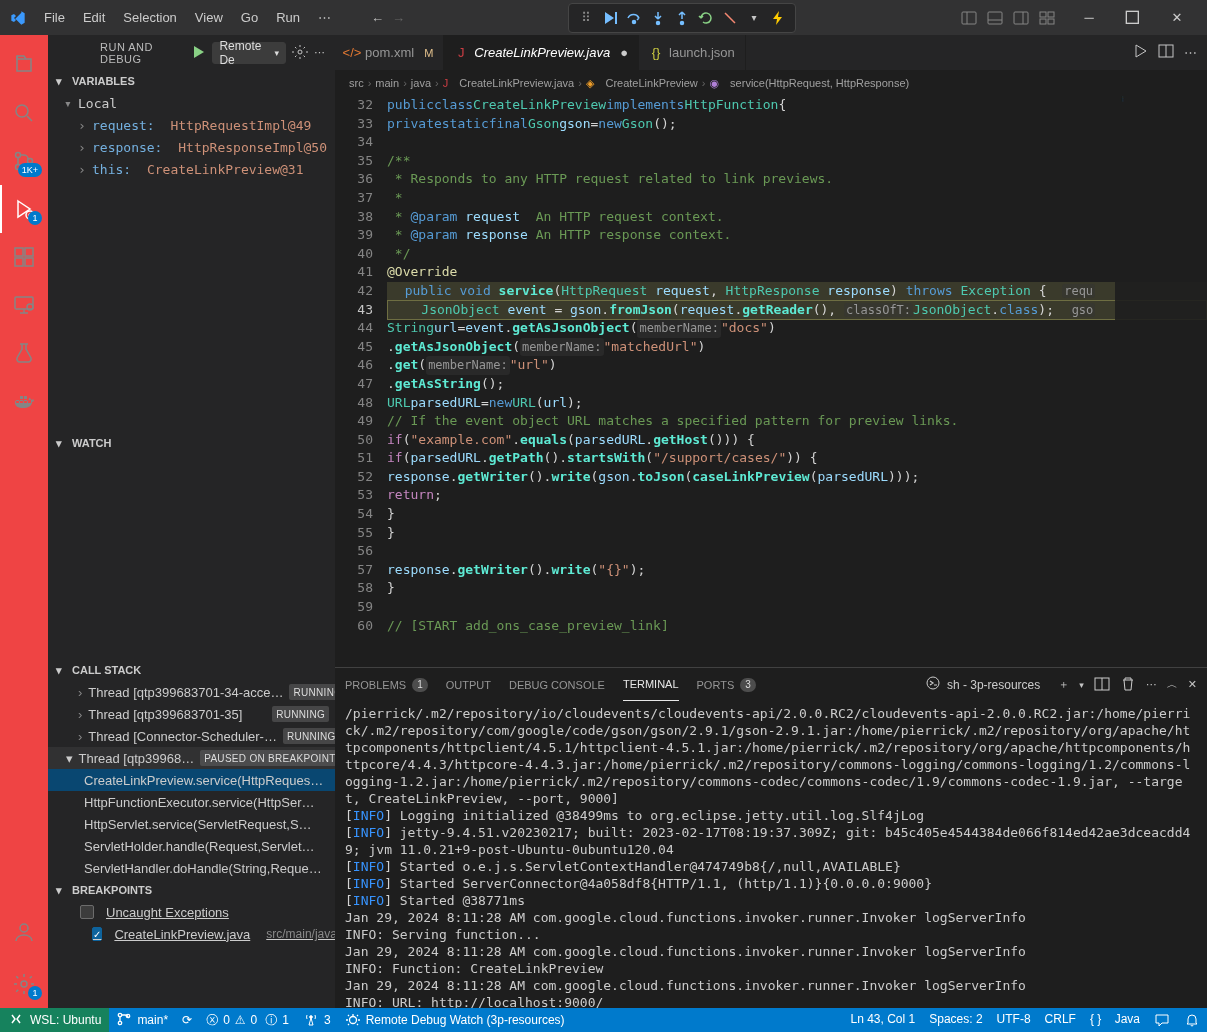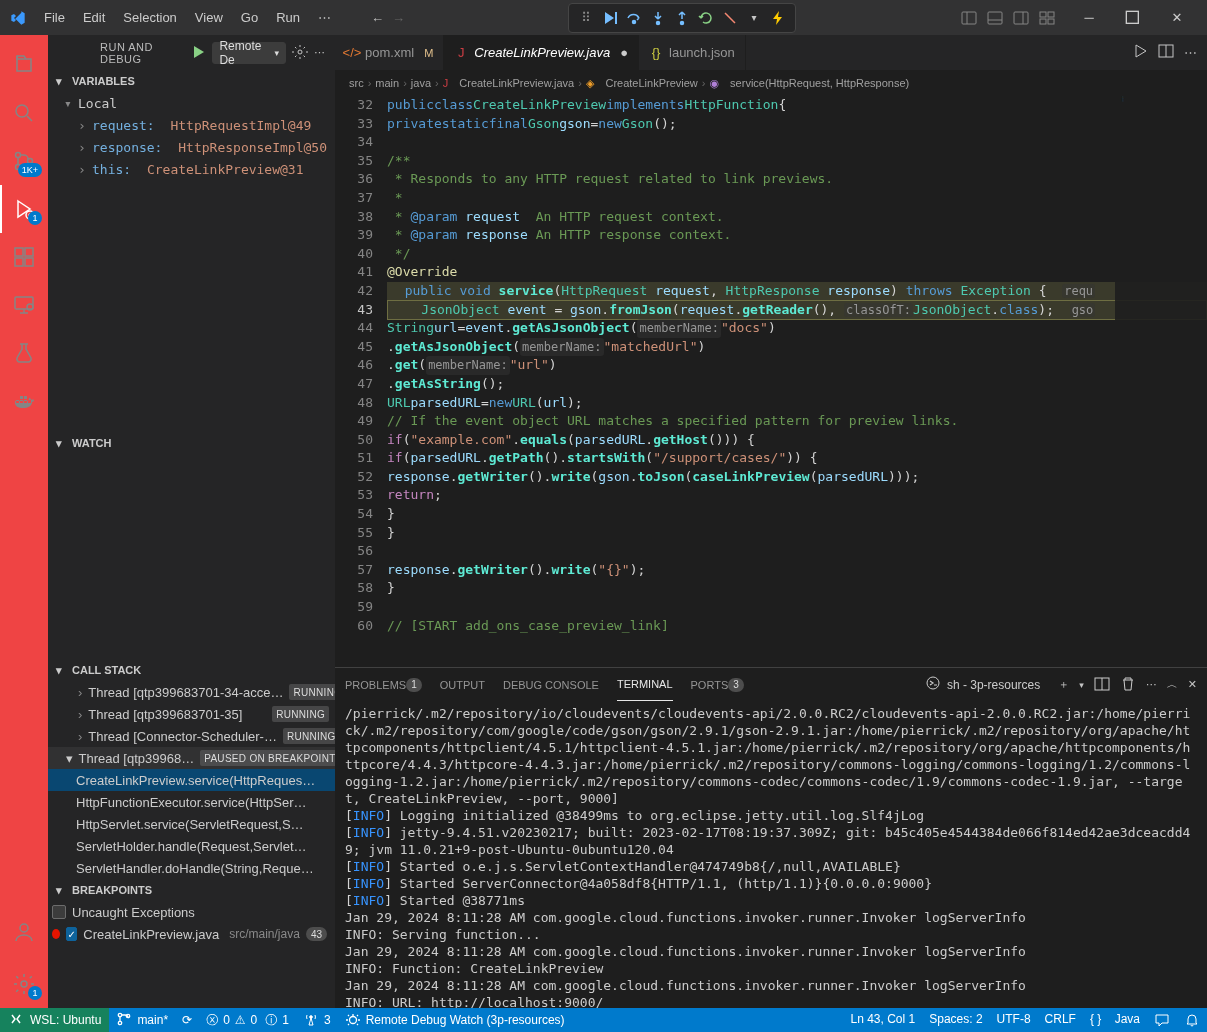"PROBLEMS" .panel-tab { gap: none -> 6px }
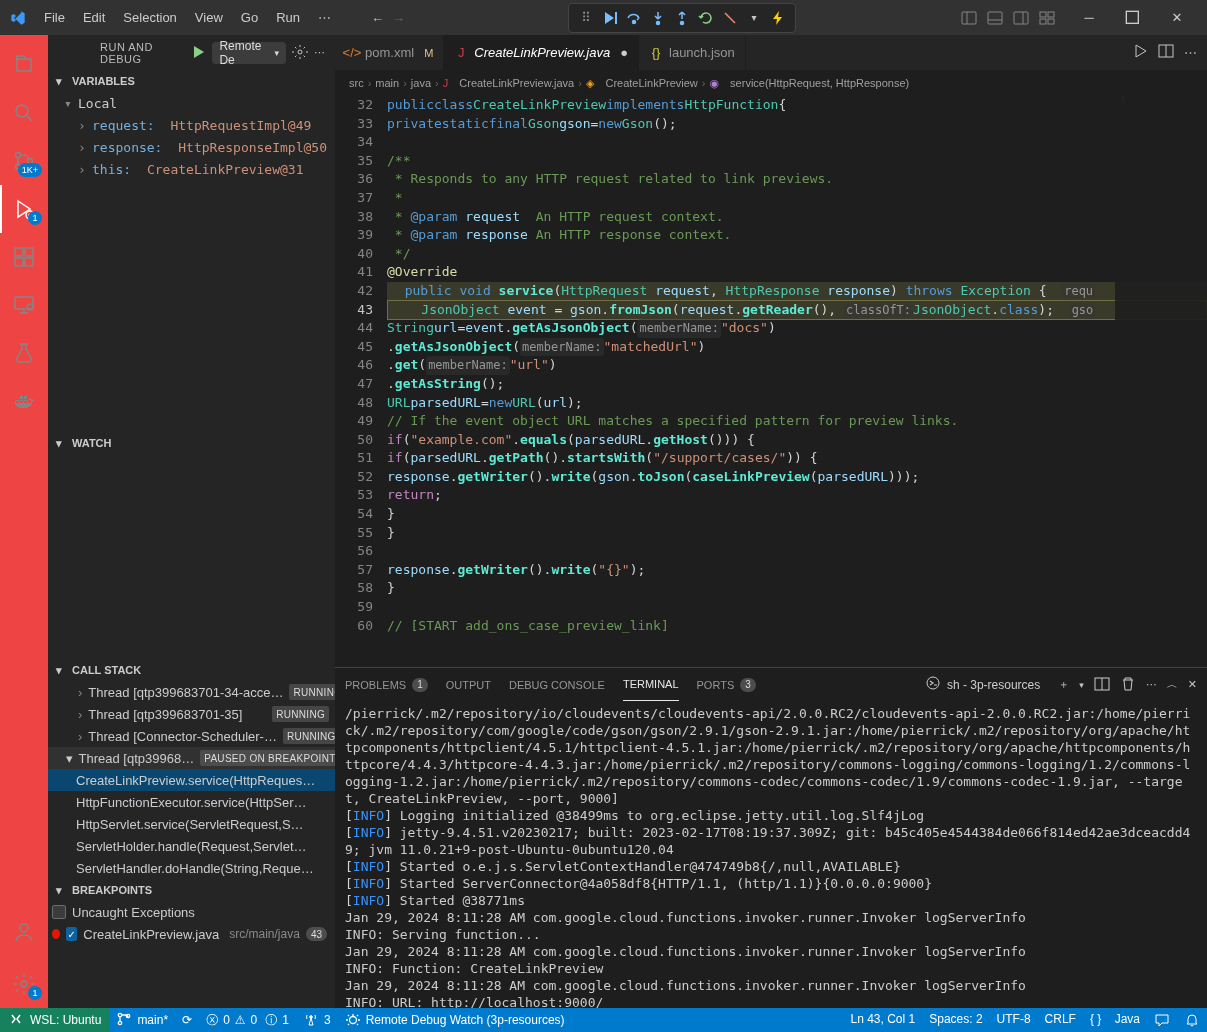"CreateLinkPreview.service(HttpReques…" .callstack-row.indent { padding-left: 28px -> 36px }
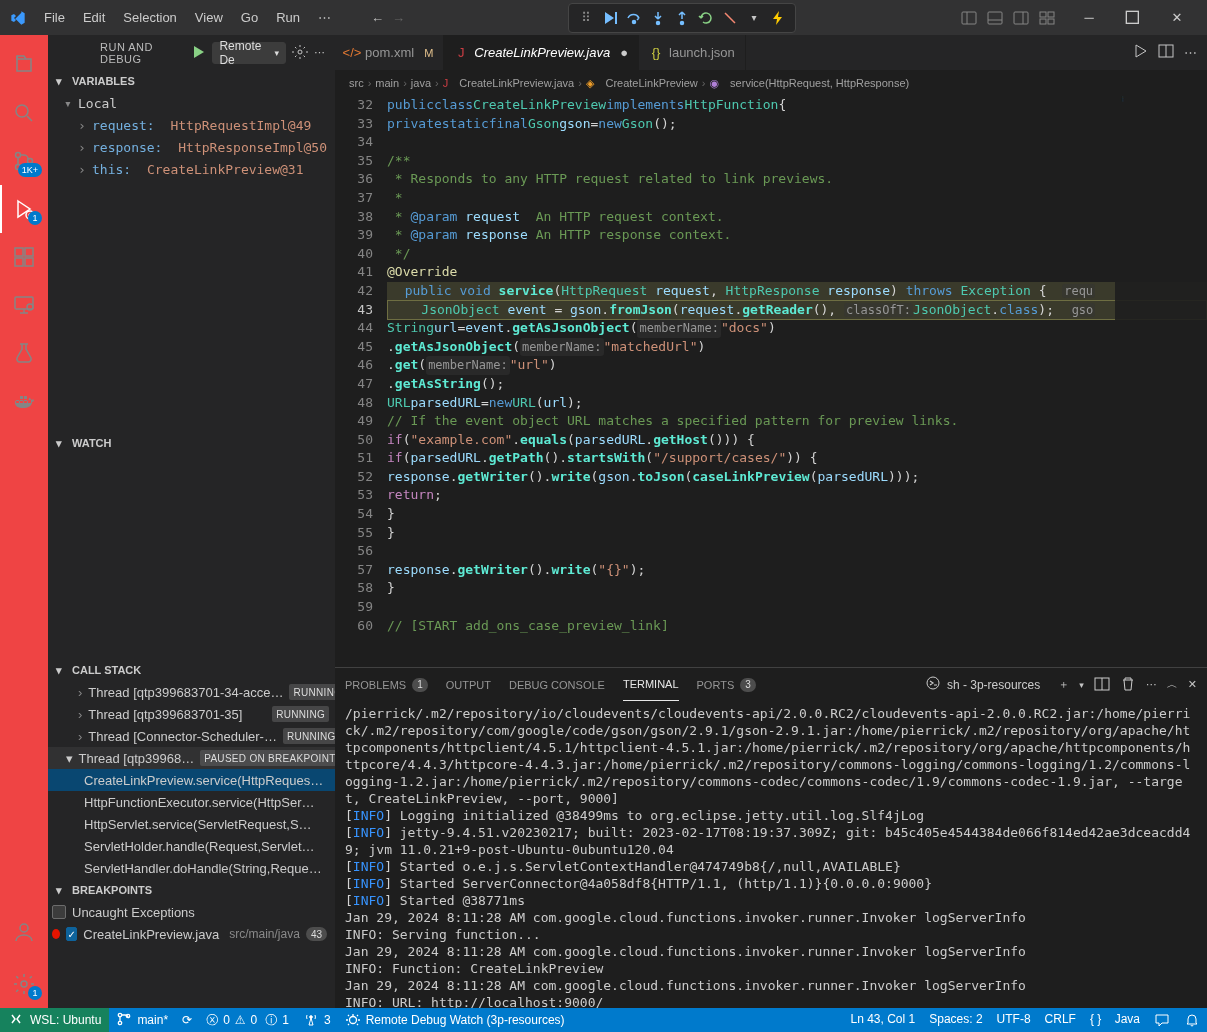"Uncaught Exceptions" .breakpoints-row { gap: 6px -> 12px; padding: 0 8px 0 4px -> 0 8px 0 32px; text-decoration: none -> underline }
